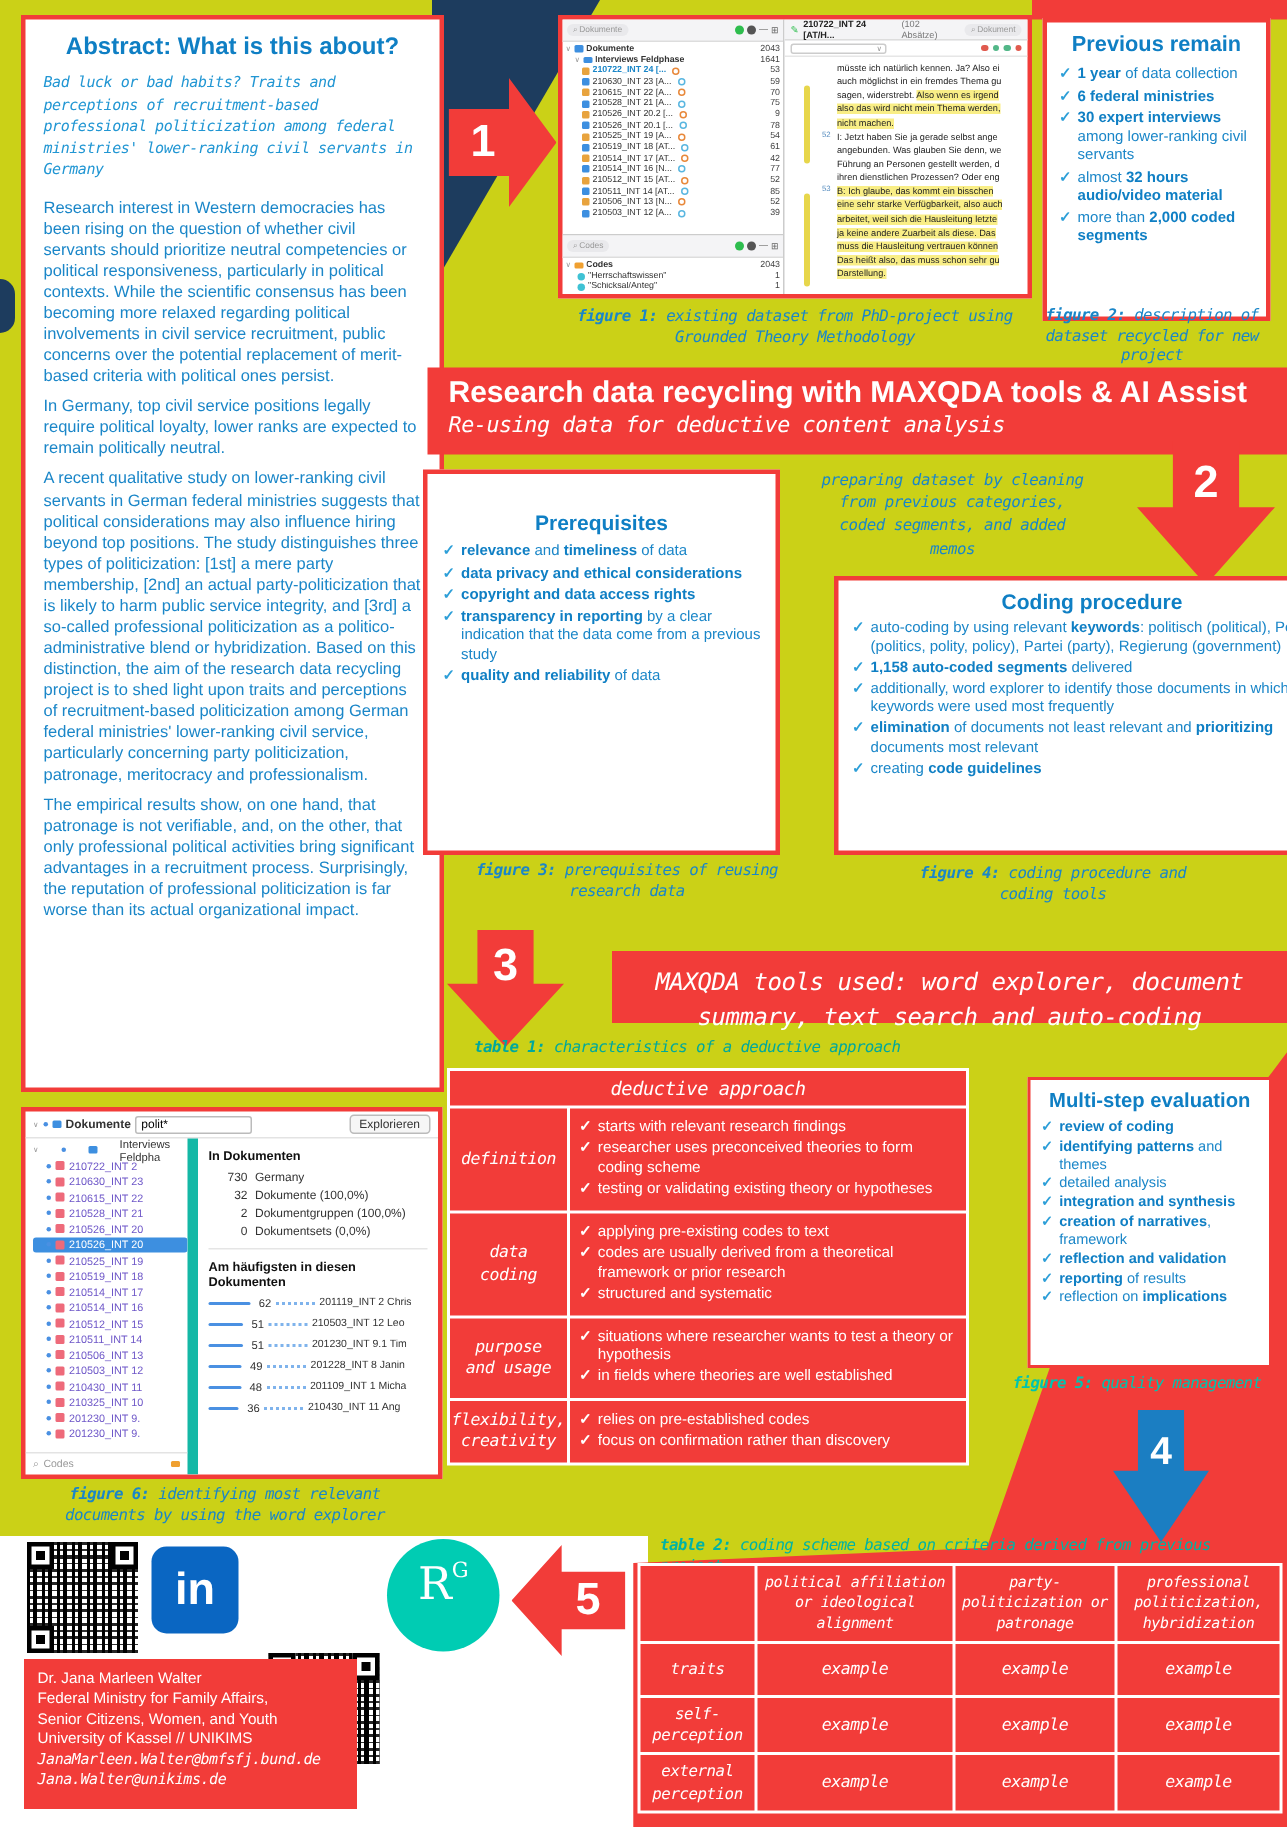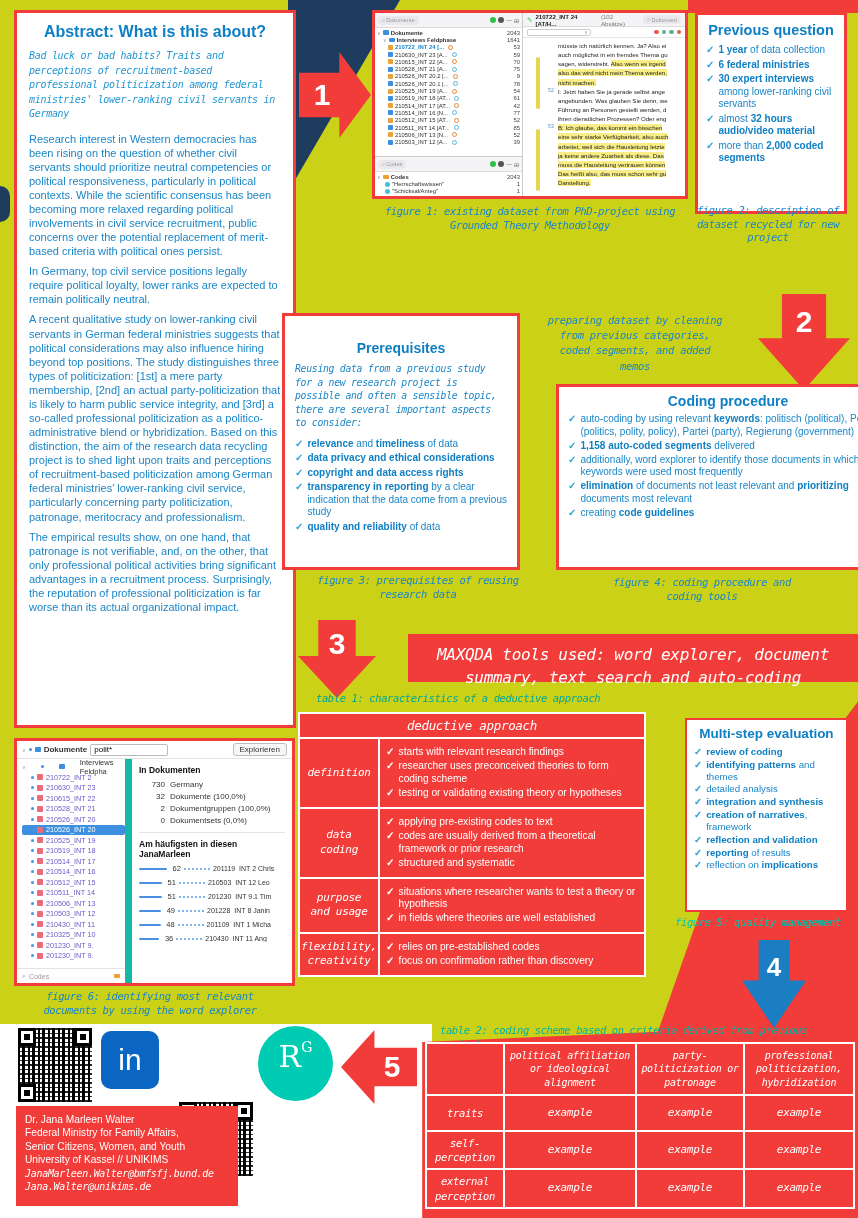"Previous question" div.boxtitle { text: question -> remain }
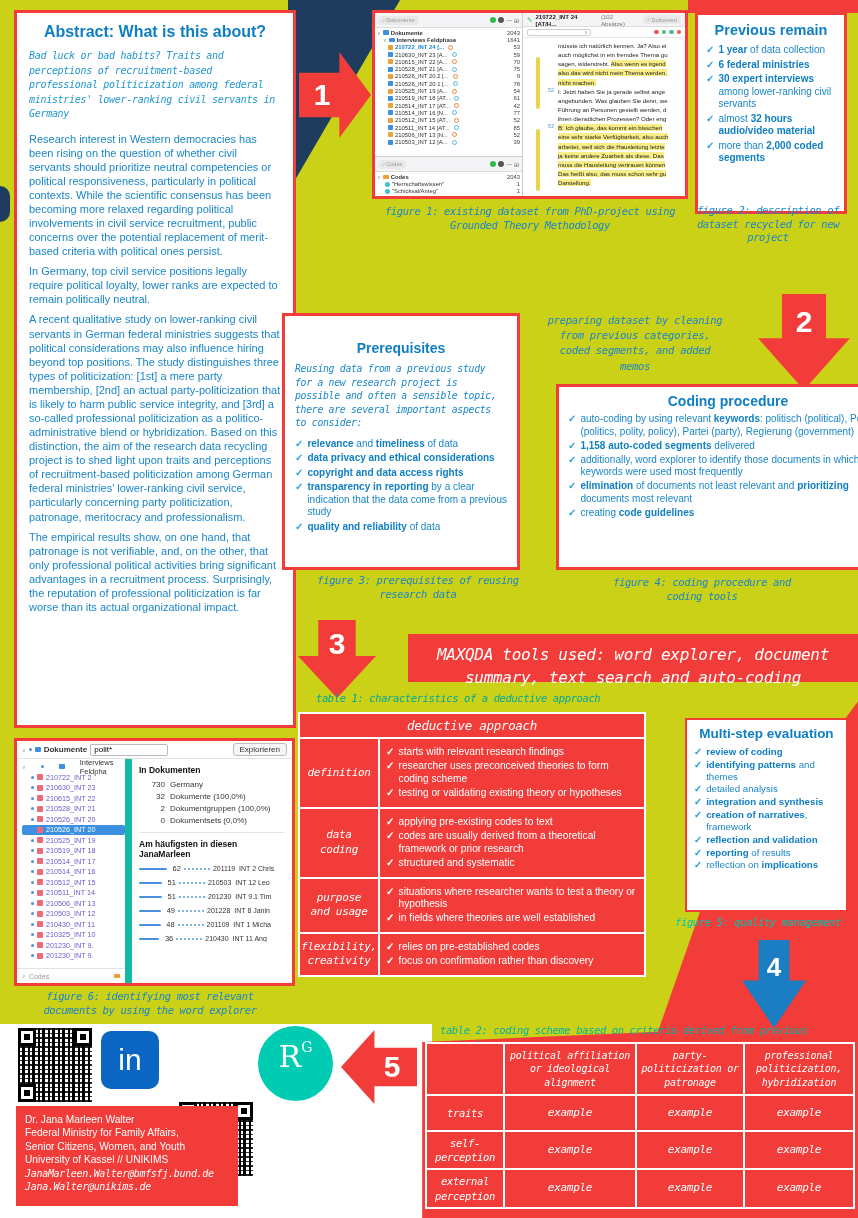"figure 1:" .cap .cl { font-weight: normal -> bold }
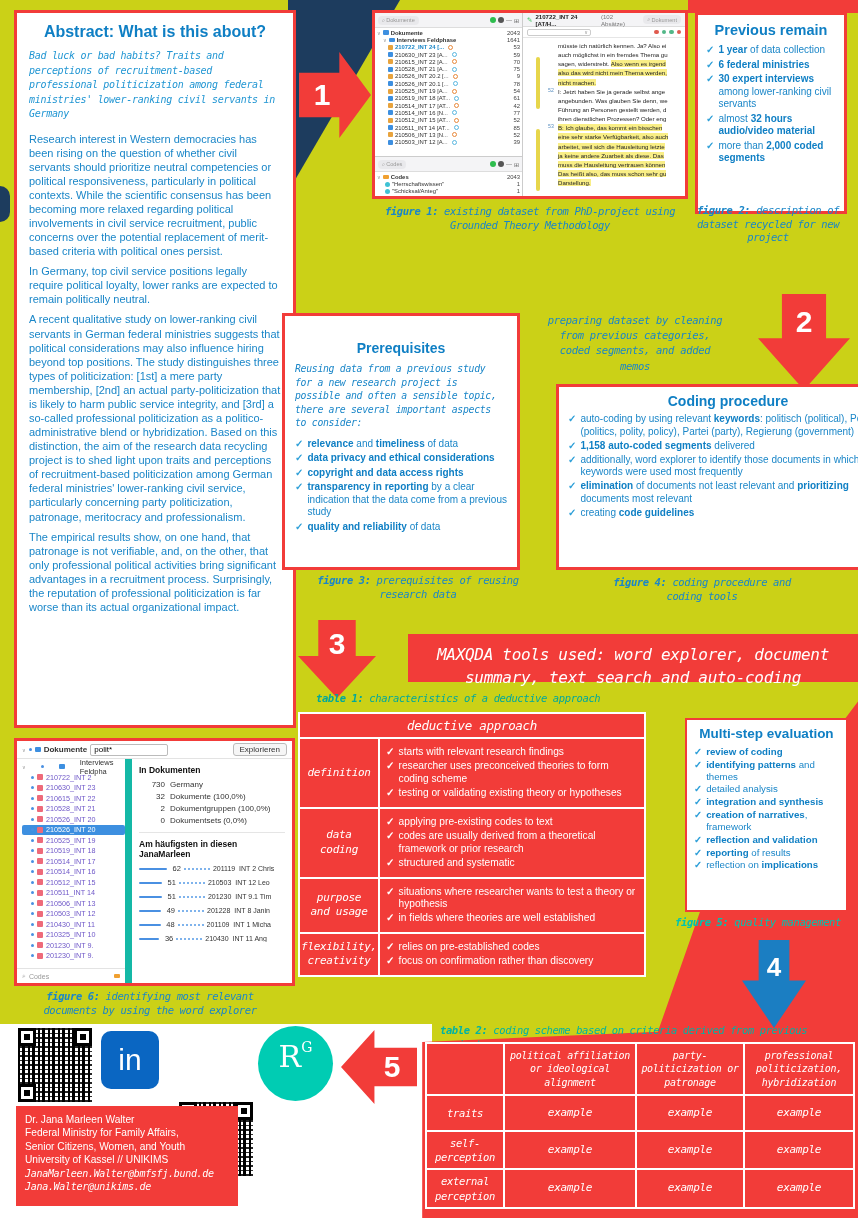"Research data recycling with MAXQDA" div.abs { html: none -> <div> <div>Research data recycling with MAXQDA tools &amp; AI Assist</div> <div>Re-using data for deductive content analysis</div> </div> }
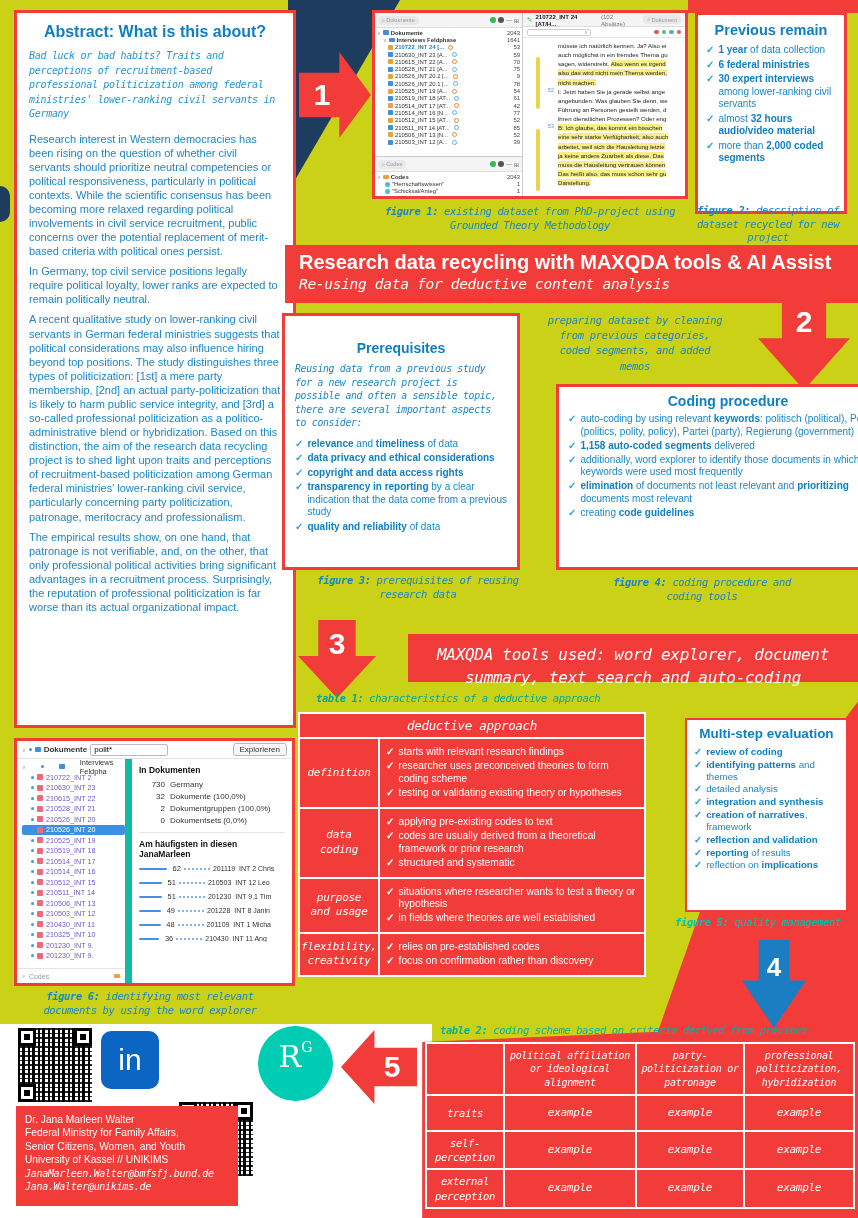"Reusing data from a previous" div.prereq-intro { html: <div>Reusing data from a previous study for a new research project is possible and often a sensible topic, there are several important aspects to consider:</div> -> none }
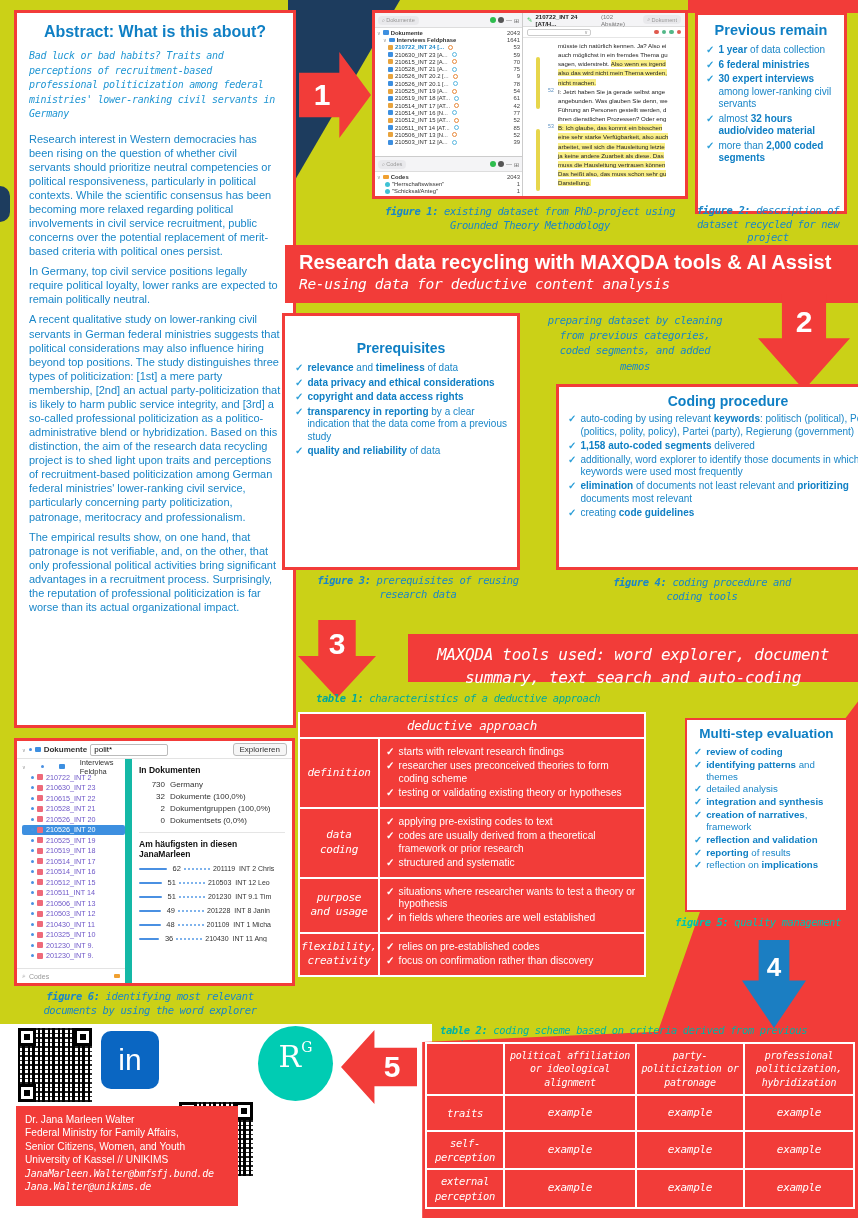"Am häufigsten in diesen JanaMarleen" div.f6h { text: JanaMarleen -> Dokumenten }
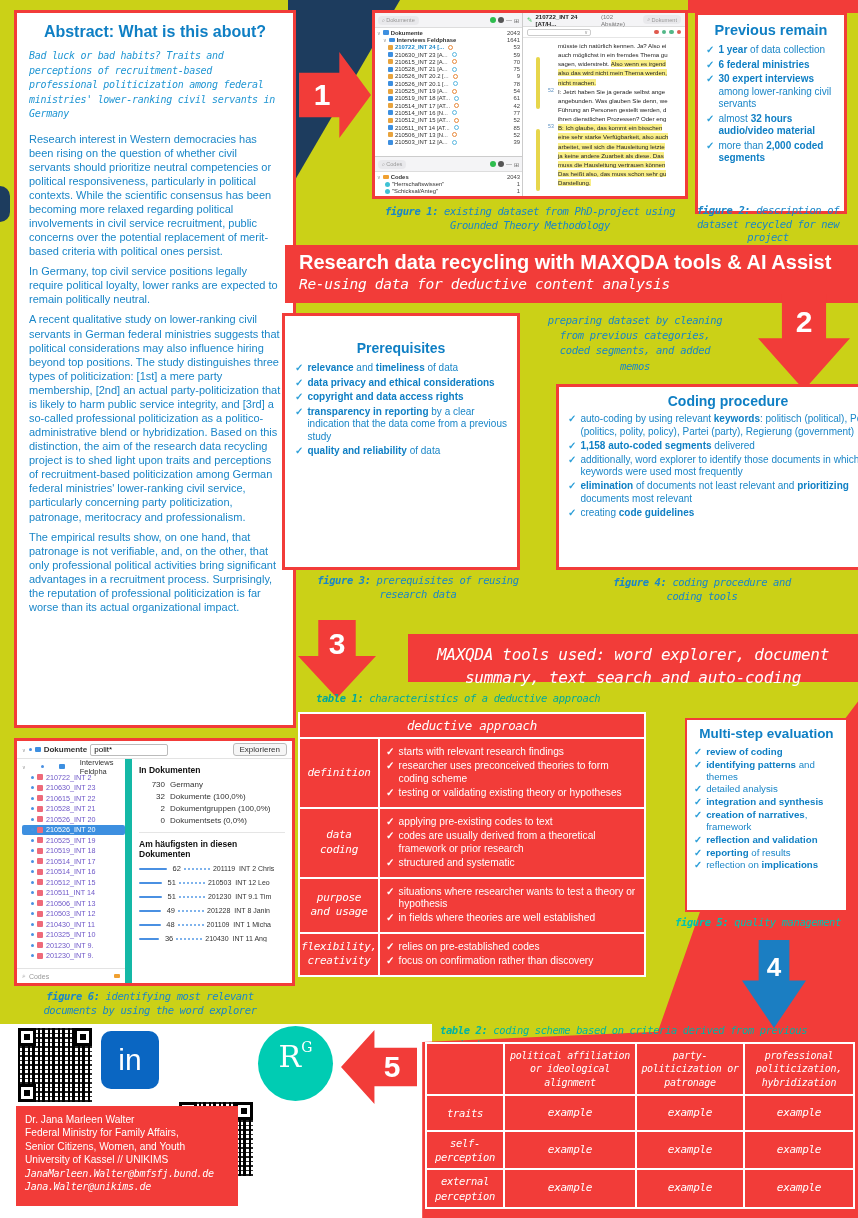"in" .liicon { font-weight: normal -> bold }
